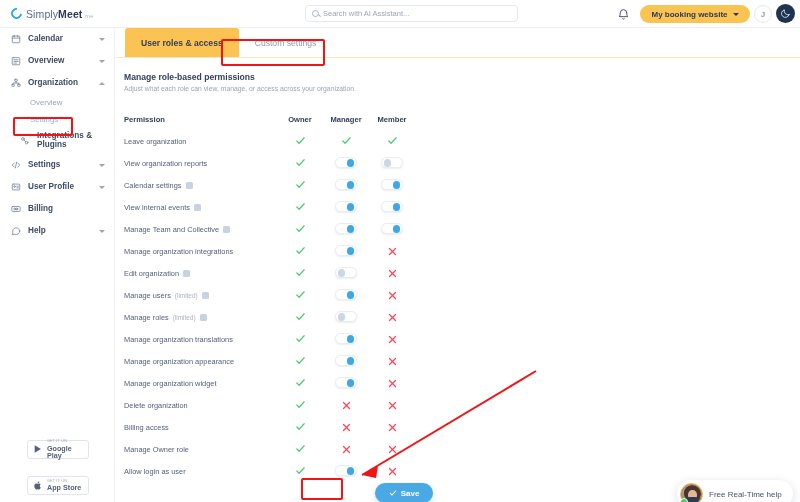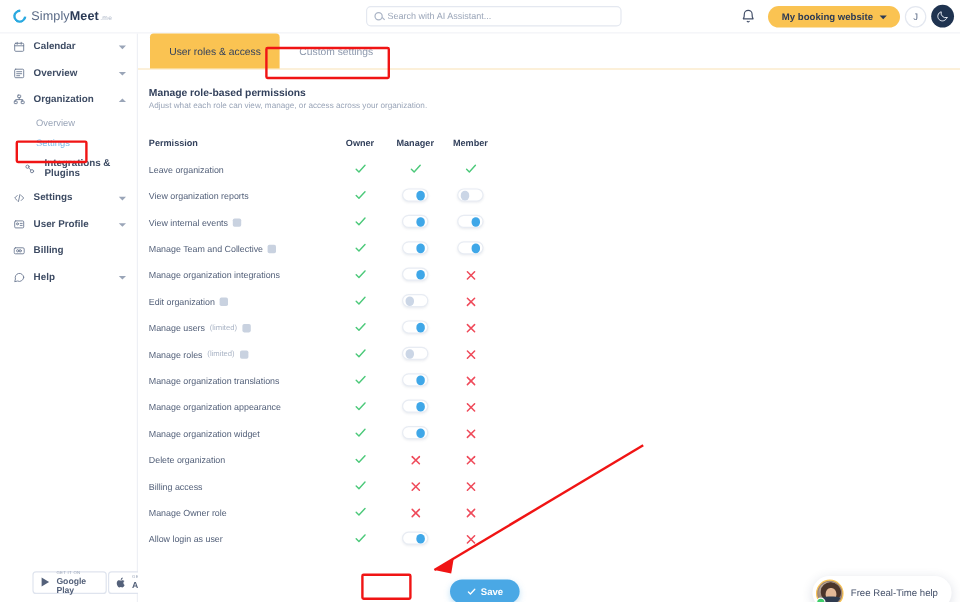"User roles & access" .tab.active { font-weight: 400 -> 700 }
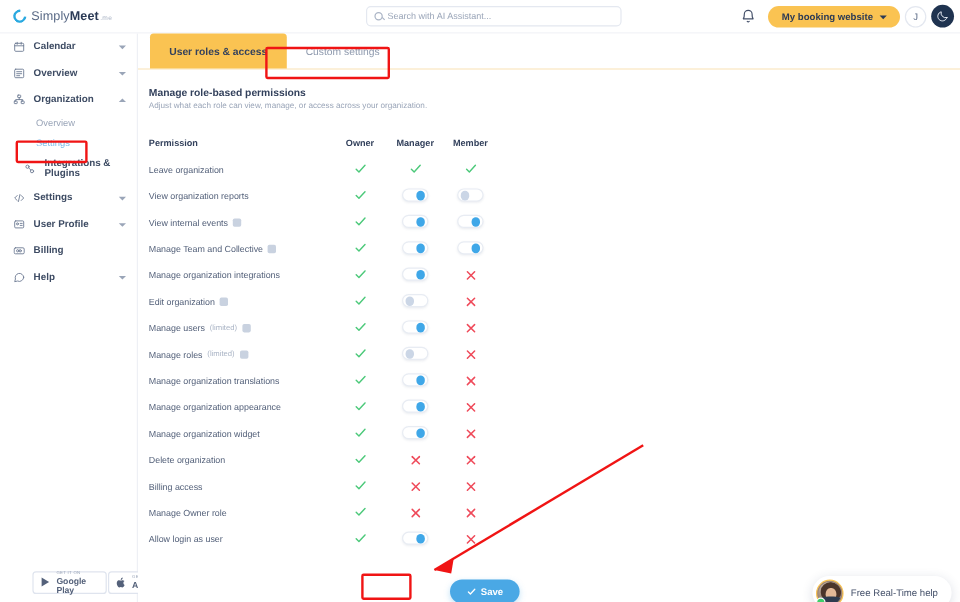"Calendar settings" div.t-row { html: none -> <div> <div> <span>Calendar settings</span> <span></span> </div> <div> <svg> <polyline></polyline> </svg> </div> <div> <div> <div></div> </div> </div> <div> <div> <div></div> </div> </div> </div> }
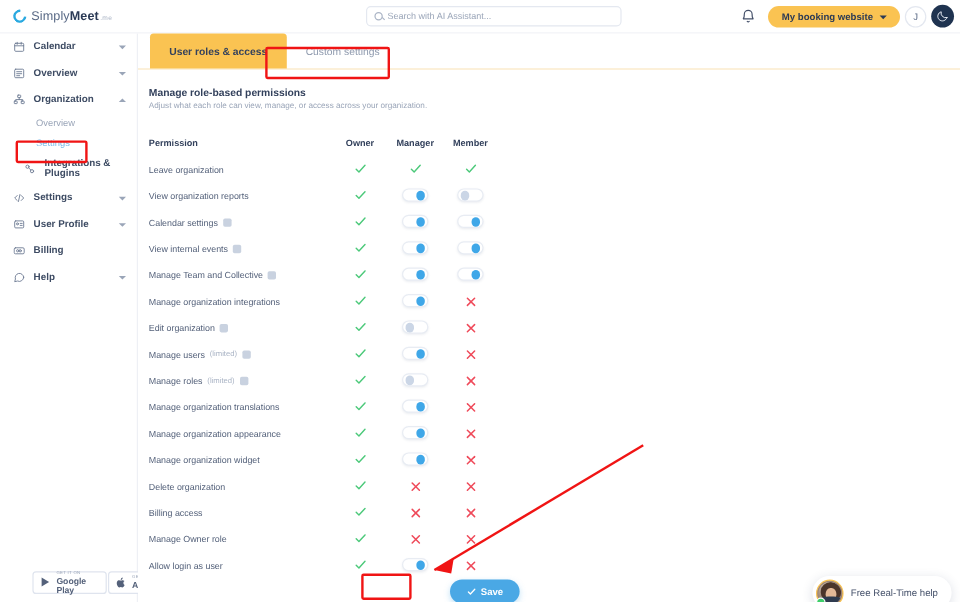"Google Play" .stores { flex-direction: row -> column; gap: 1px -> 17px }
